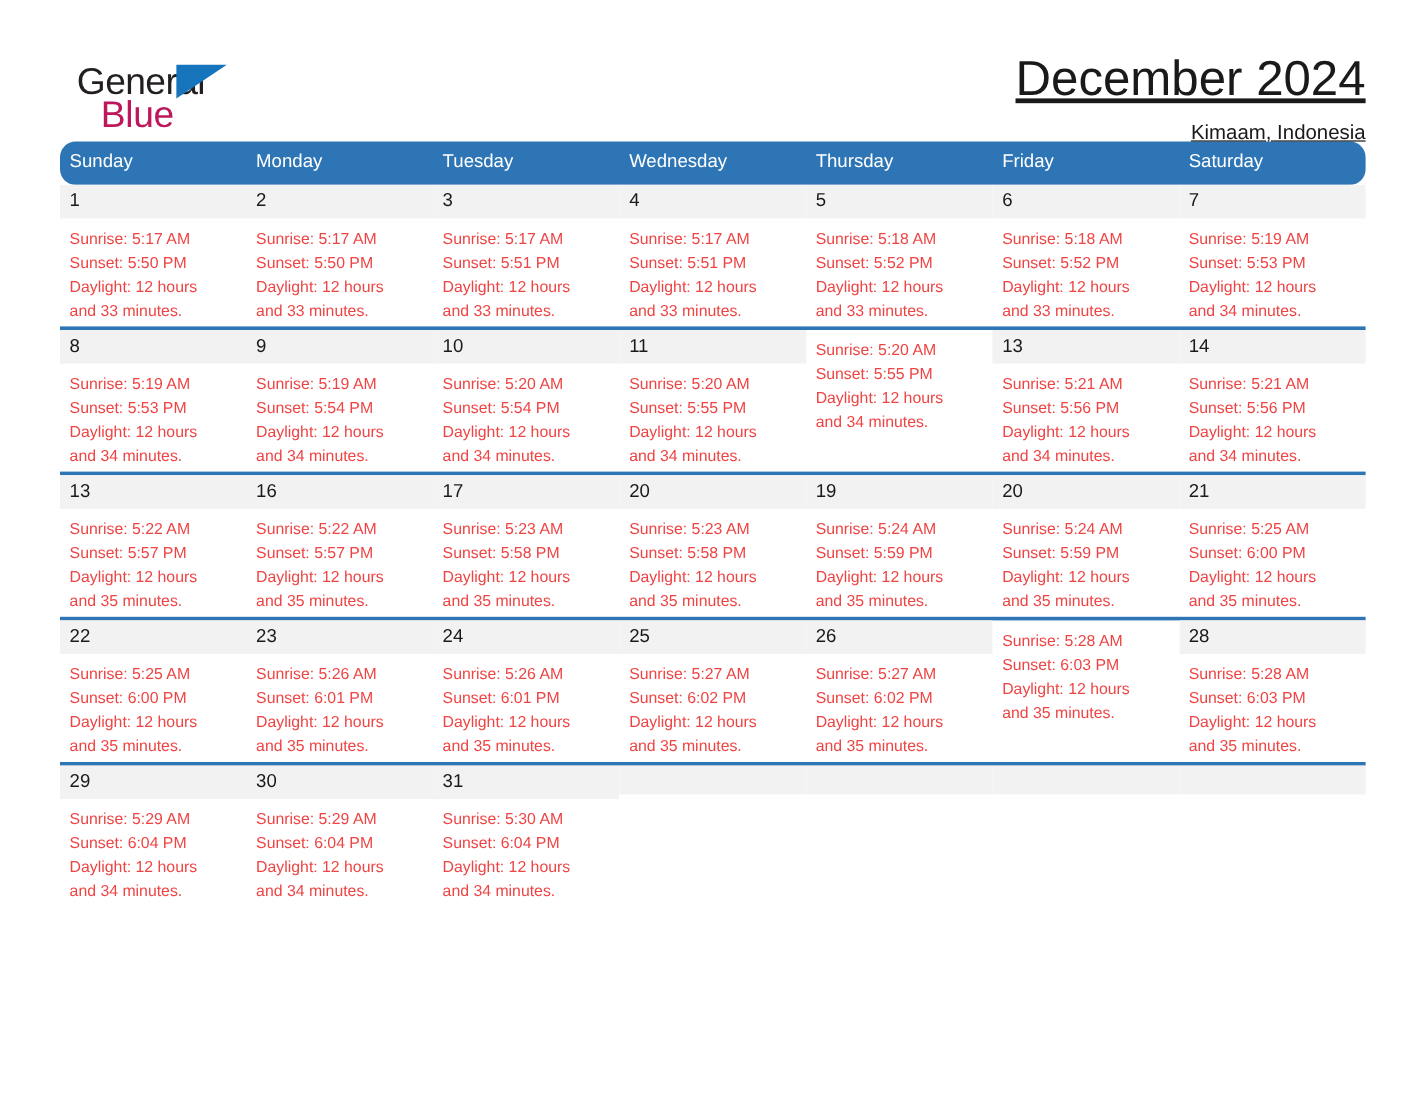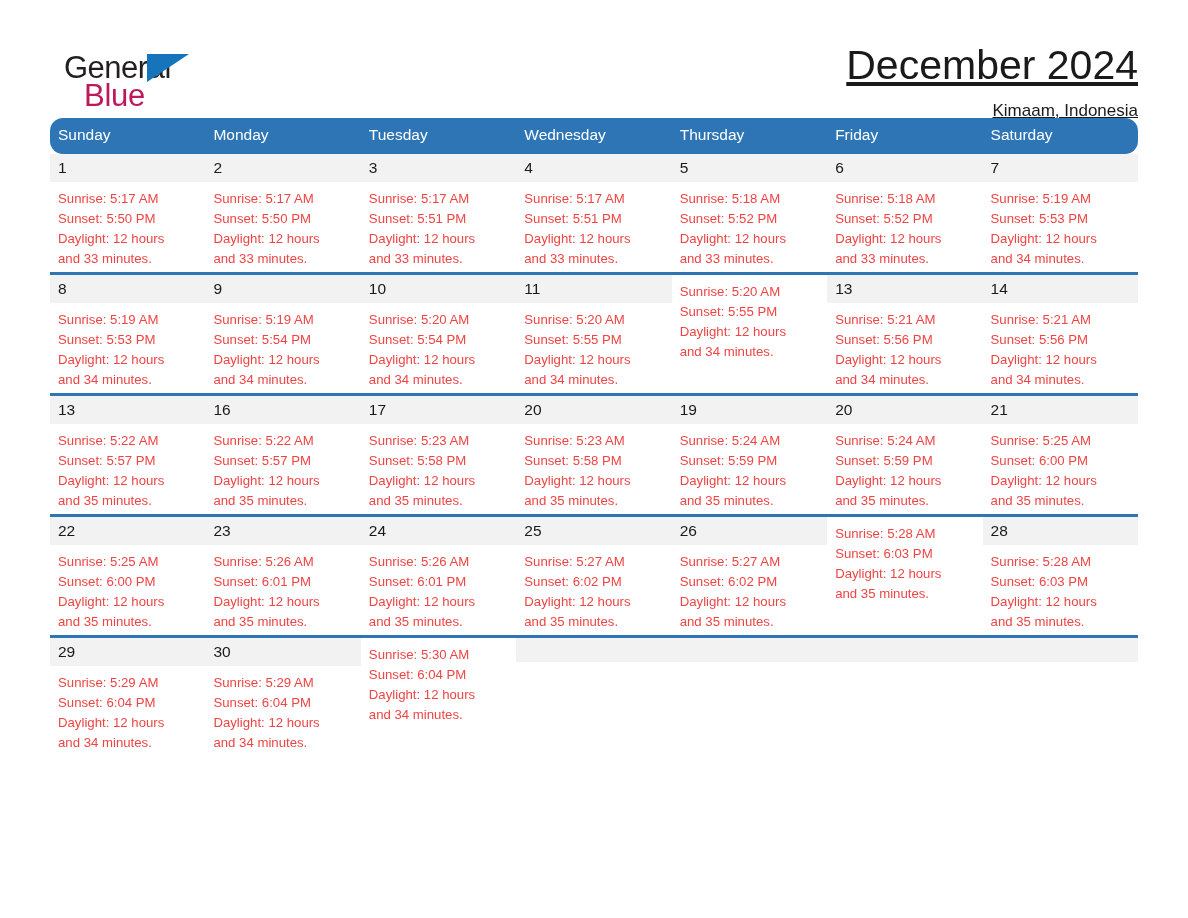"31" div.datenum { html: none -> <div>31</div> }
